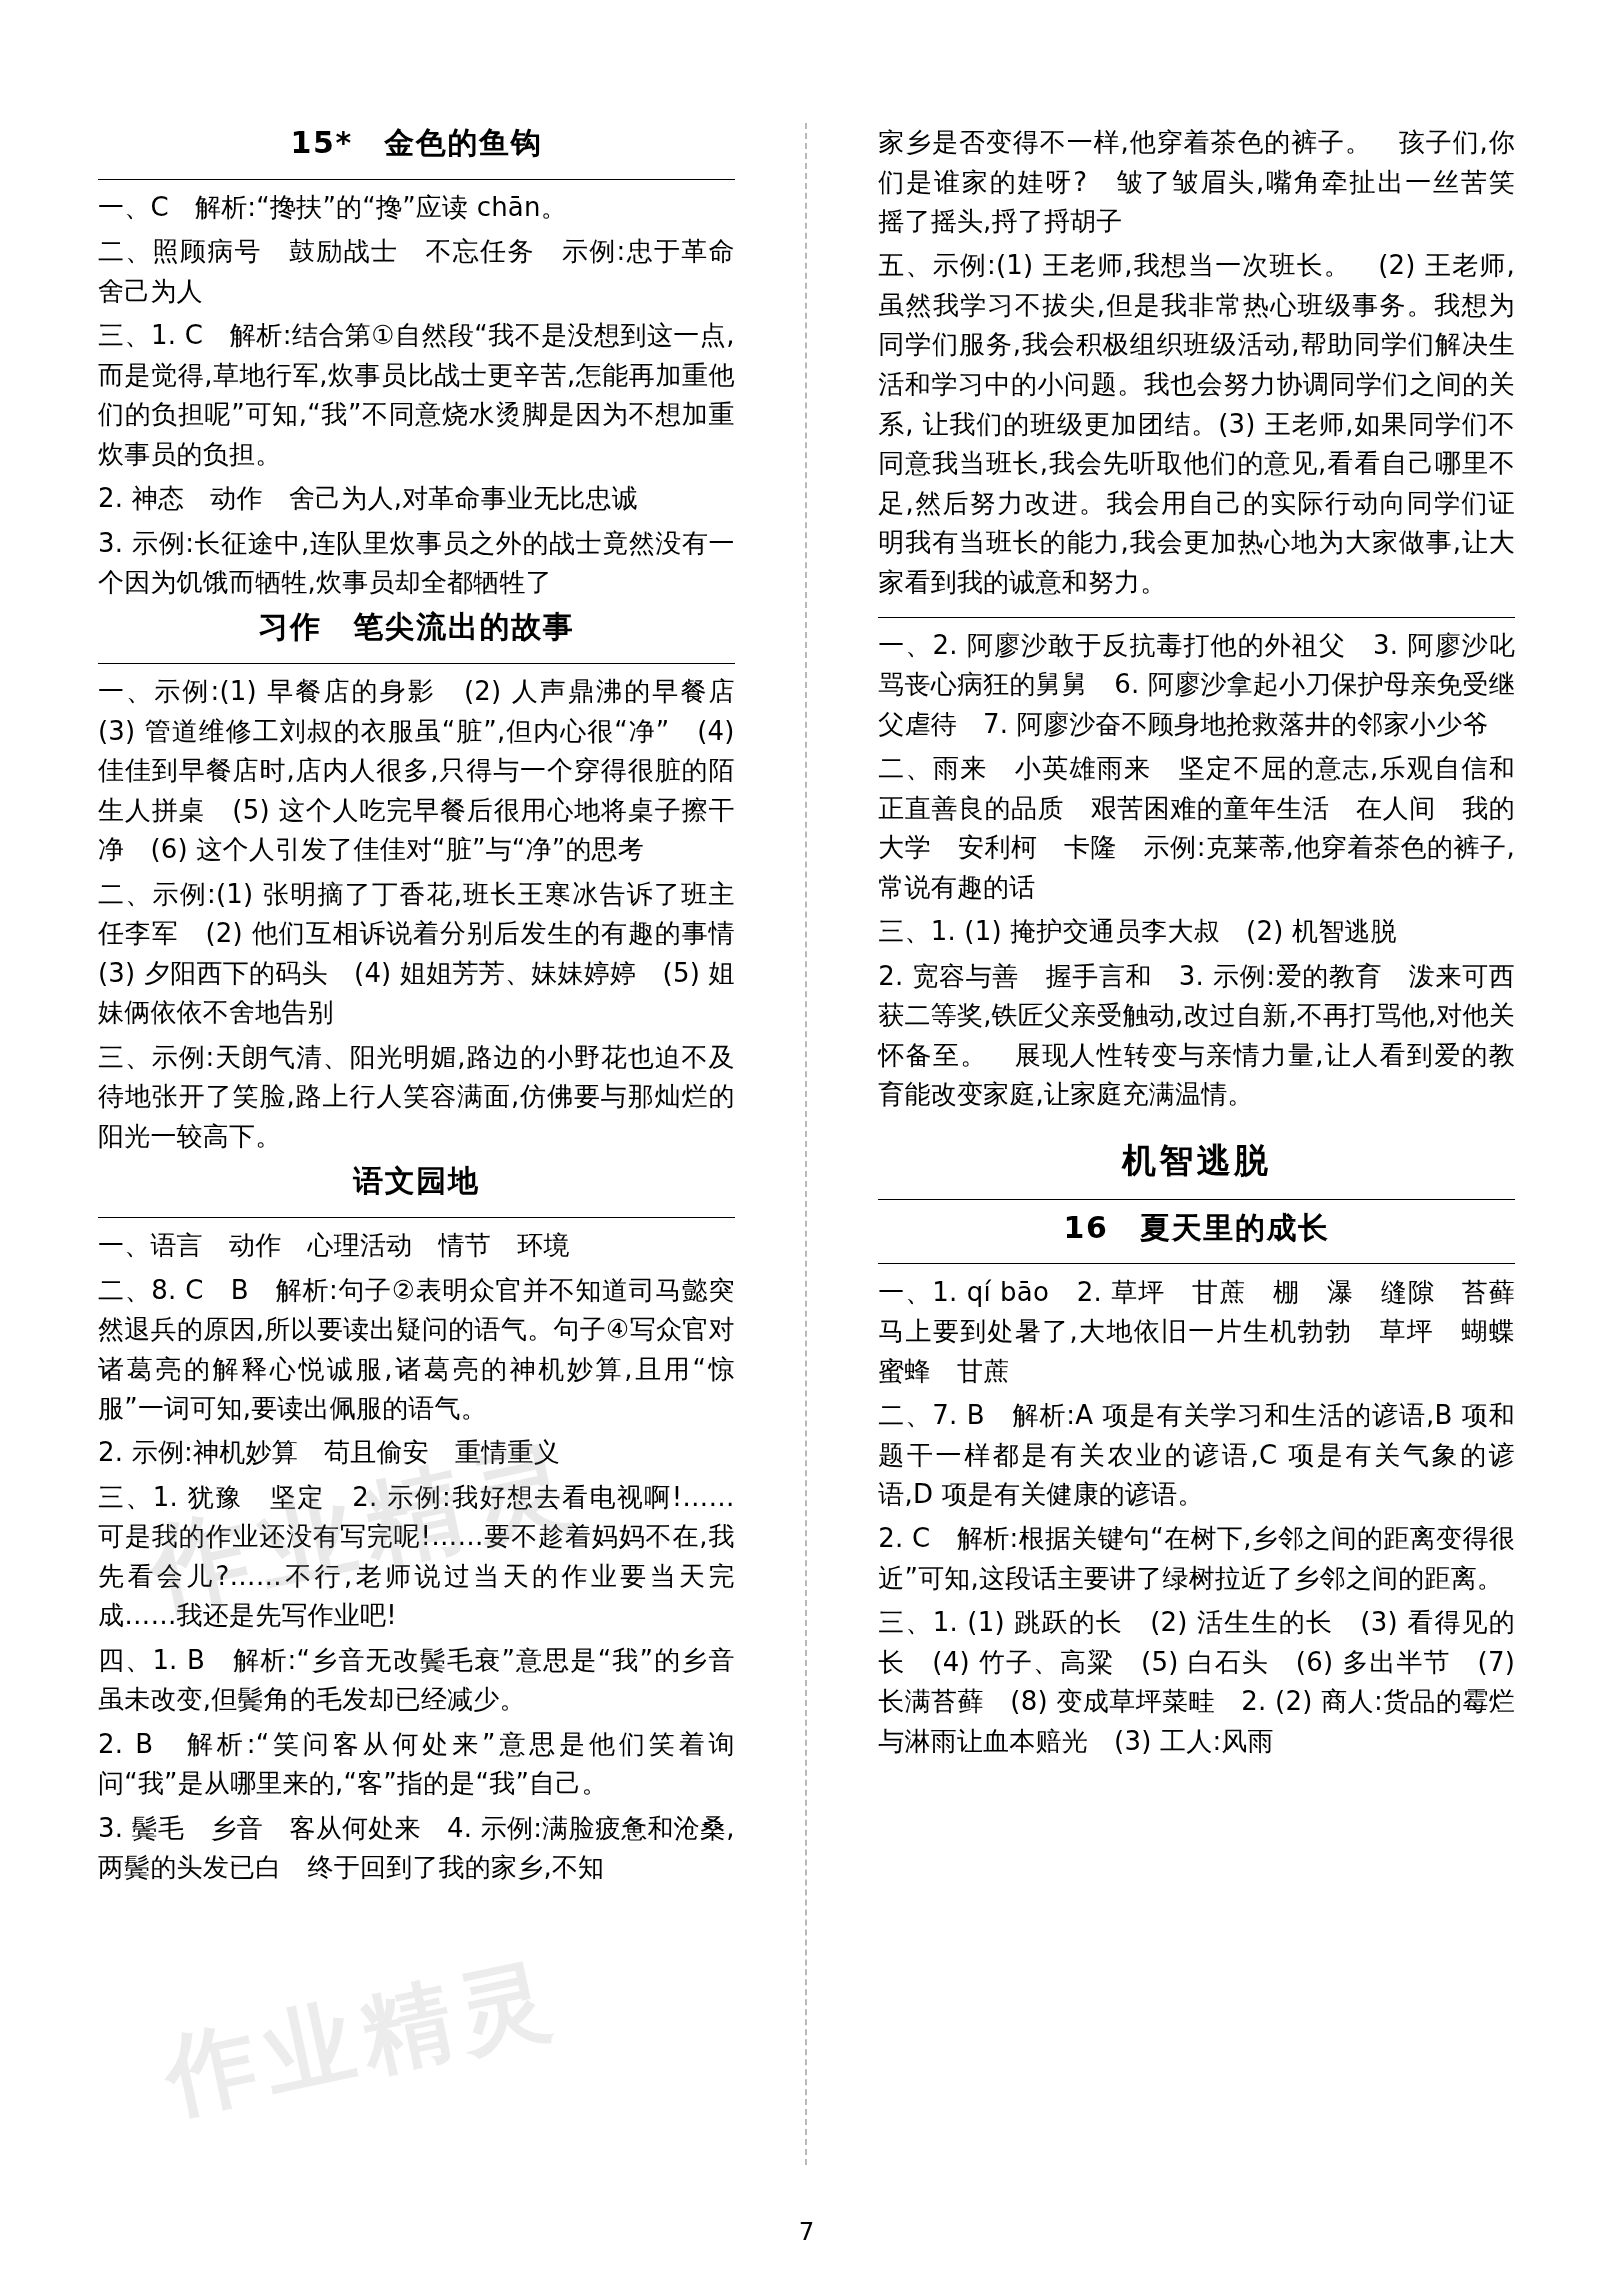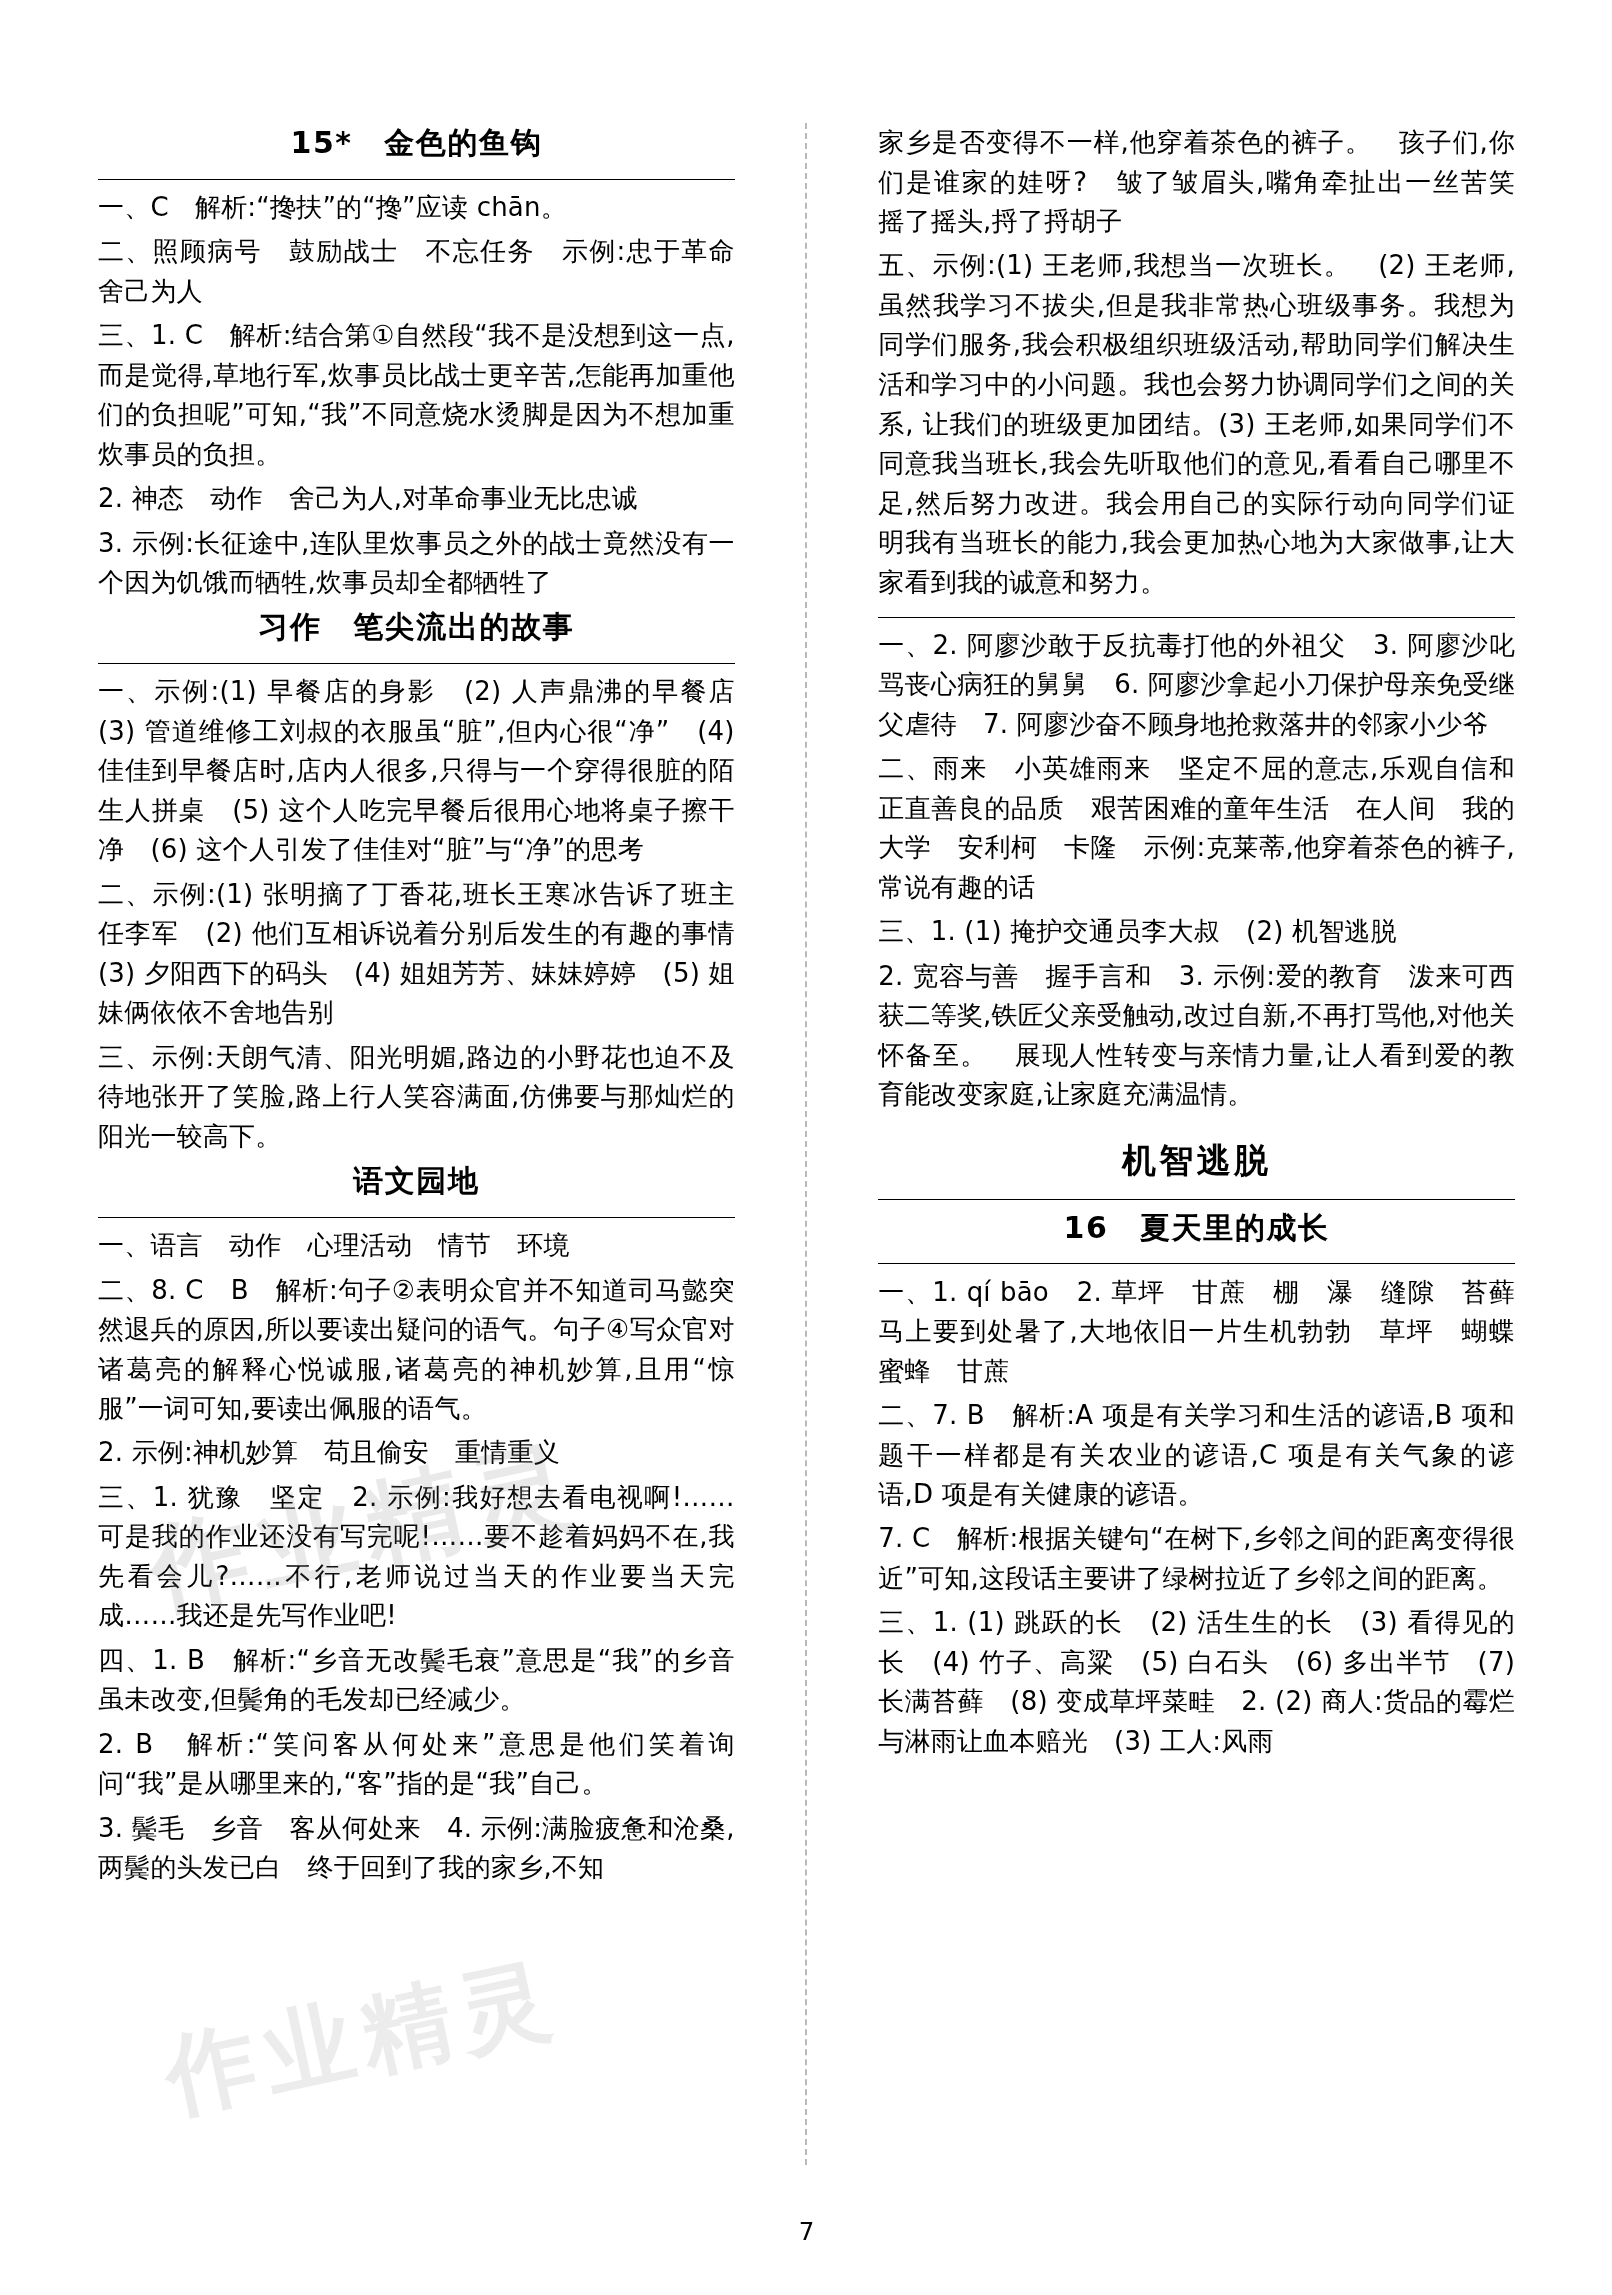"15* 金色的鱼钩" .columns { justify-content: none -> flex-end }
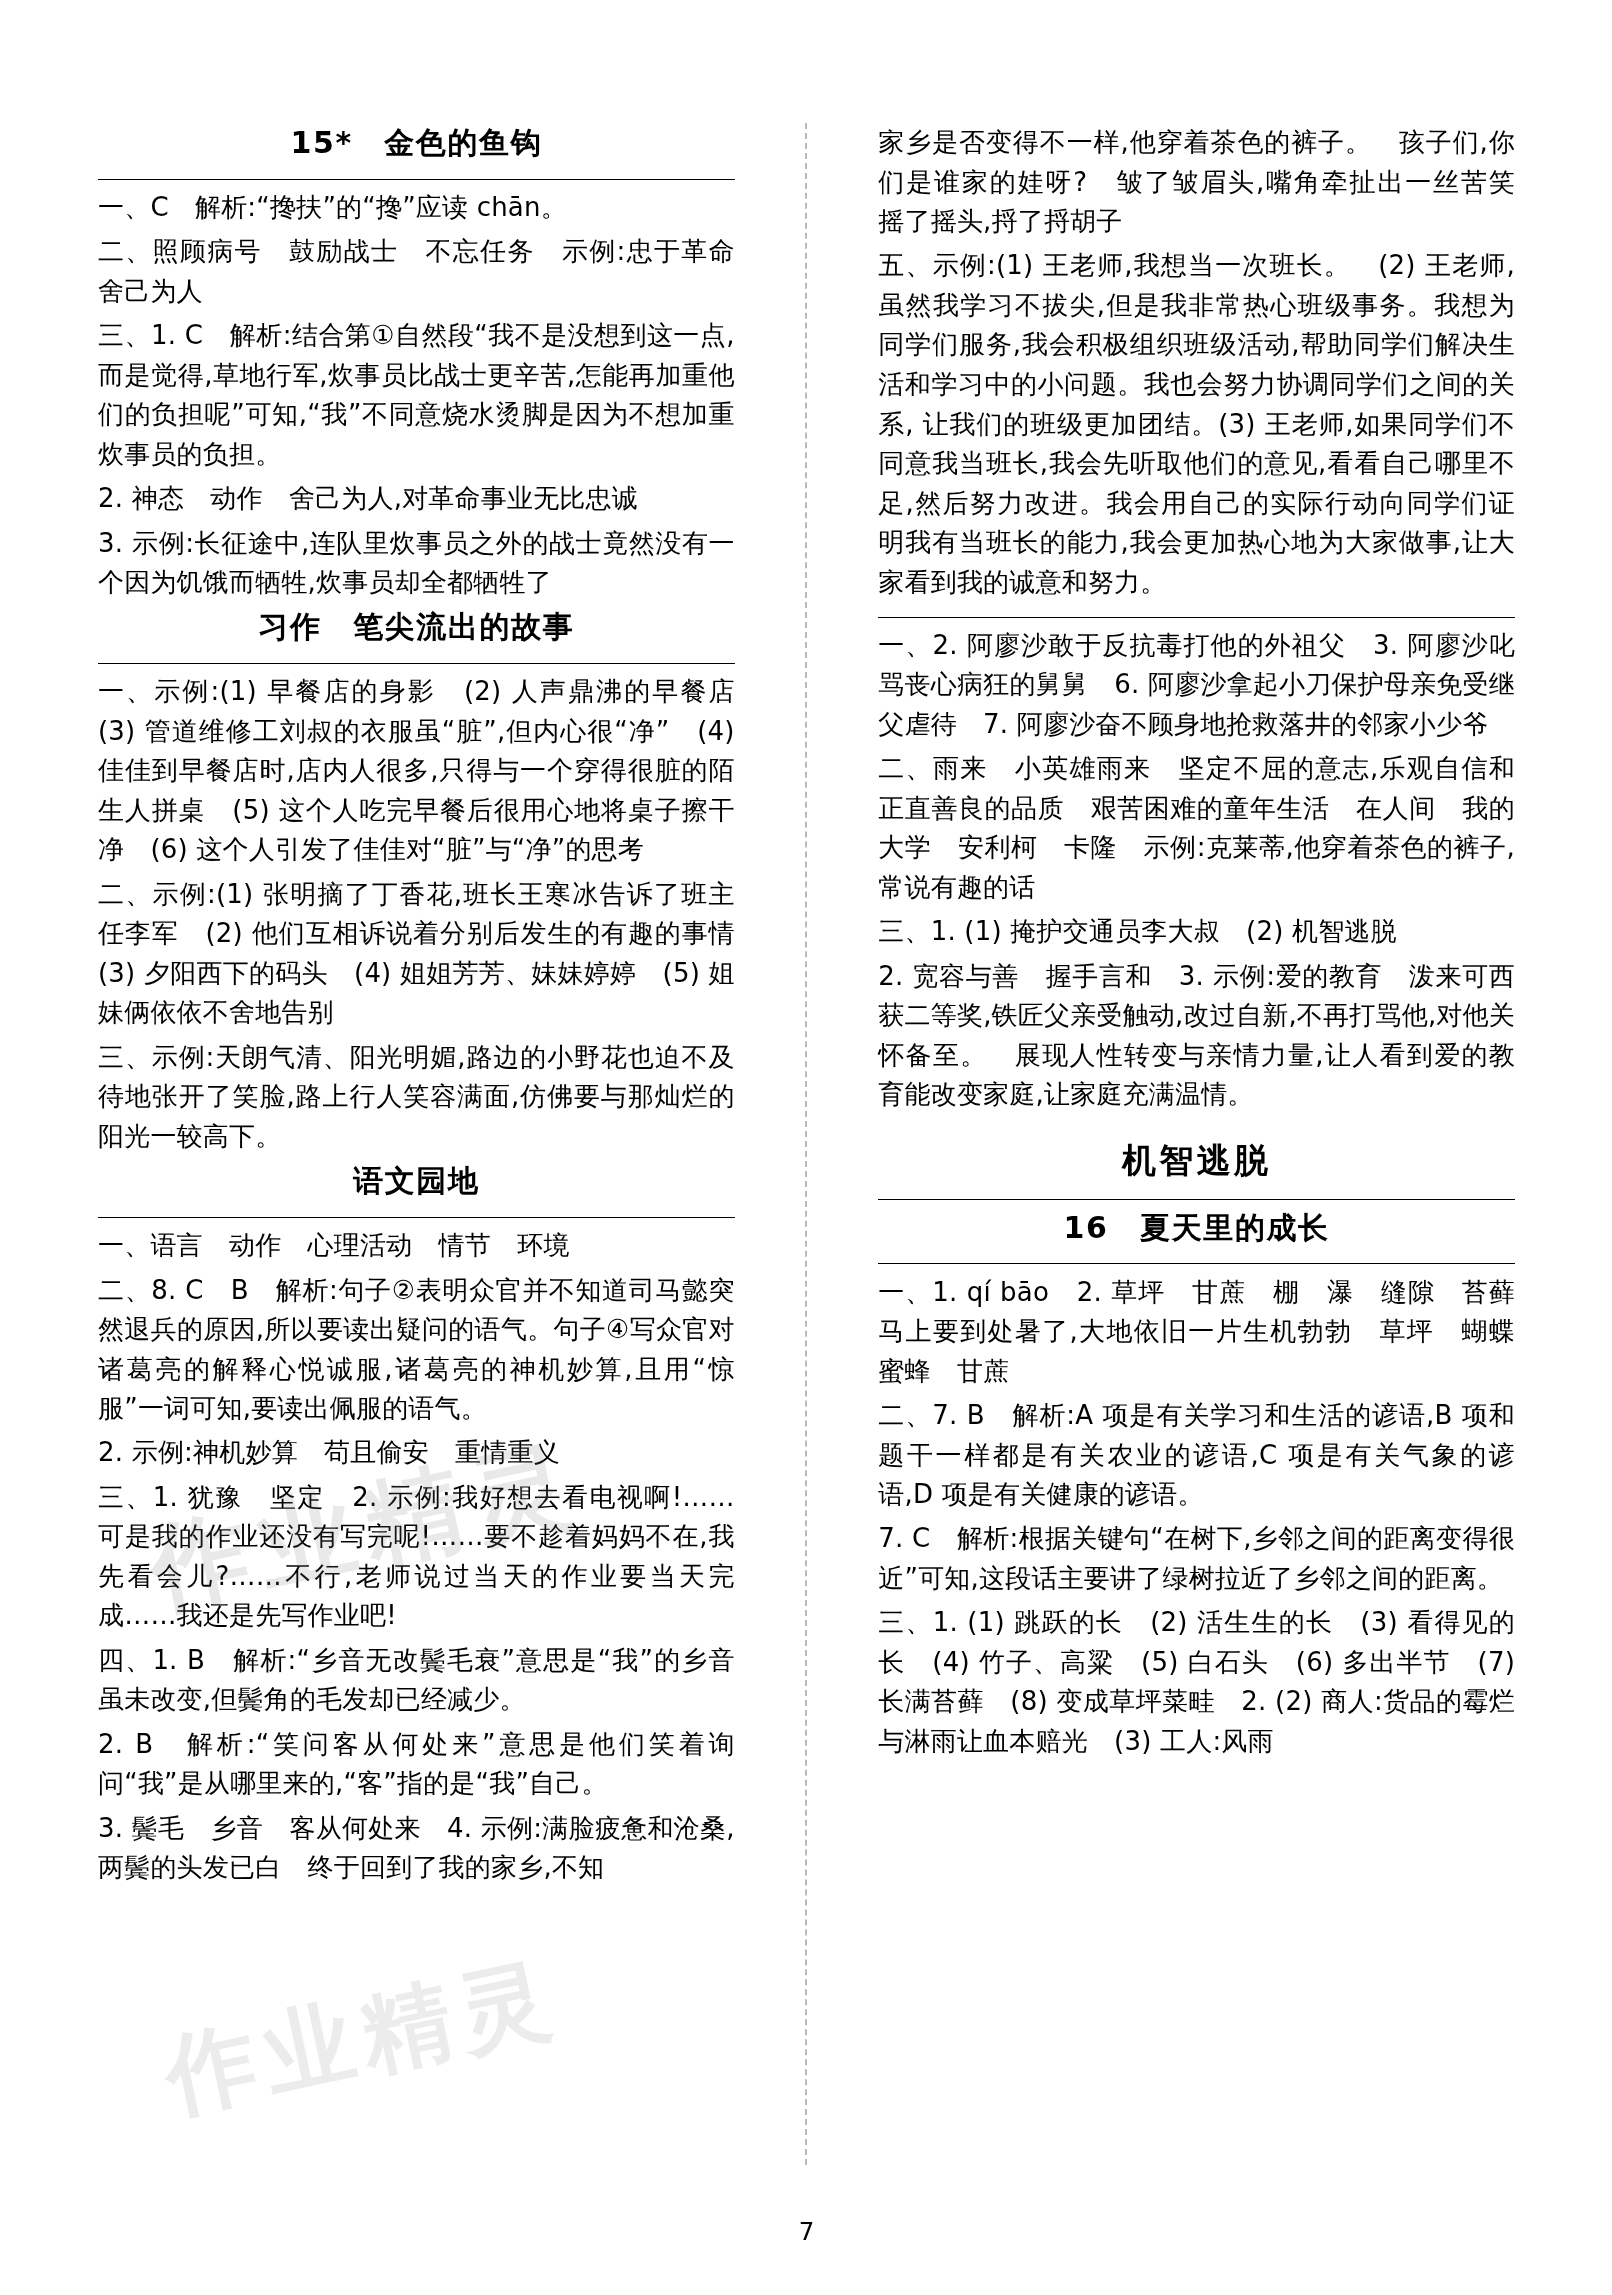"7. C" p.ans { text: 7 -> 2 }
